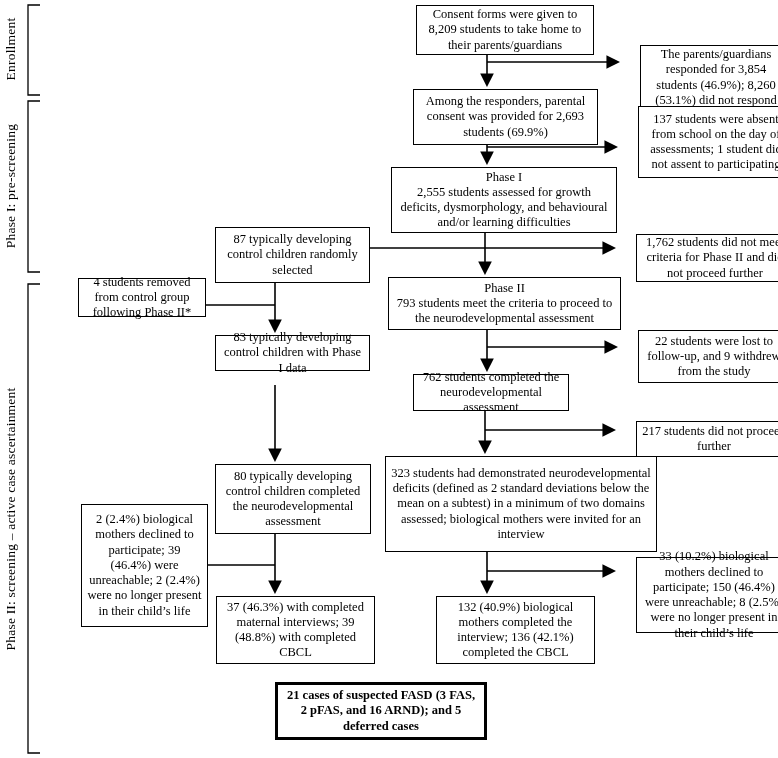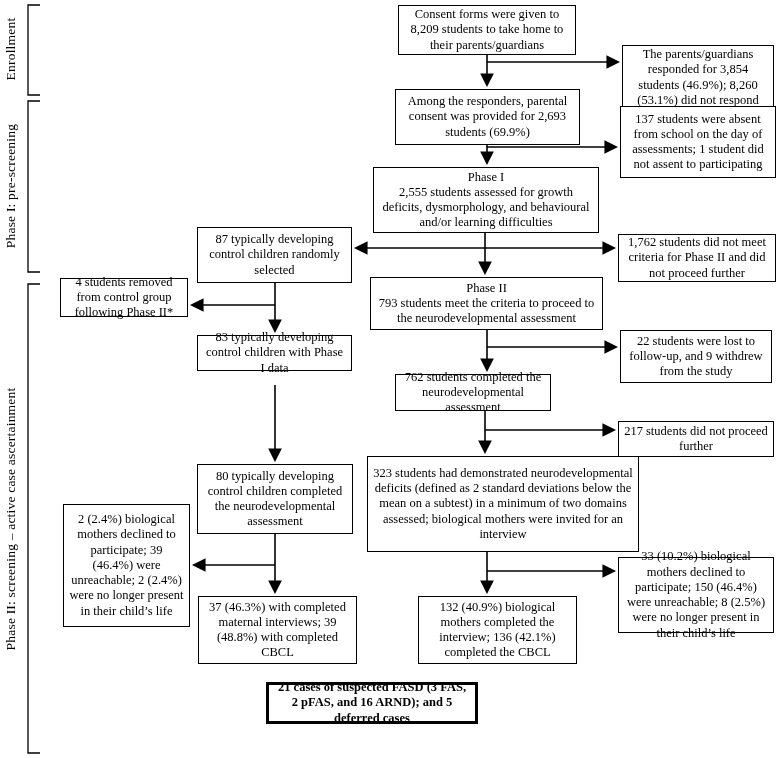"Consent forms were given to" .box { margin-left: none -> 18px }
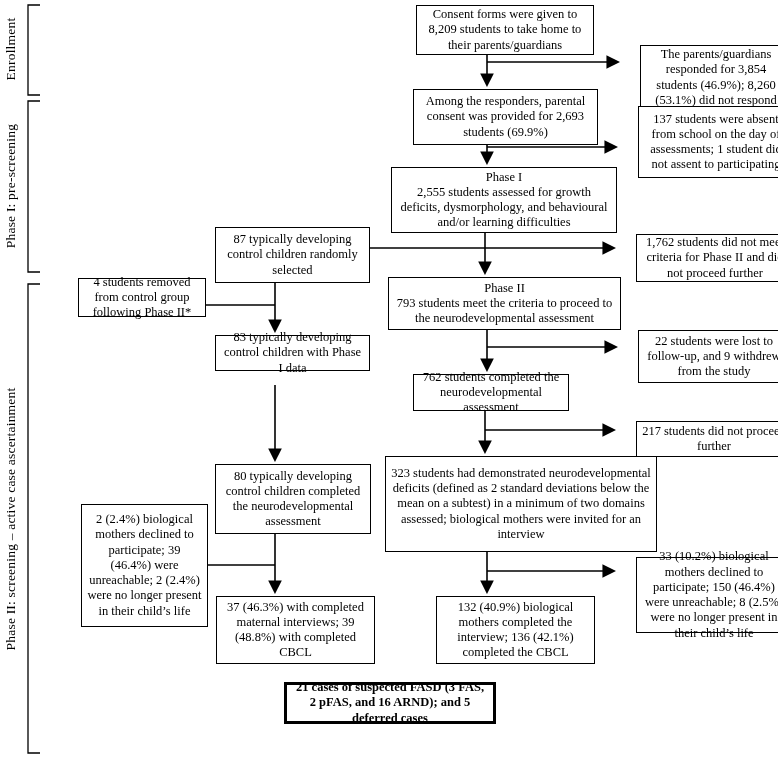"21 cases of suspected FASD" div.box { height: 42px -> 58px; left: 266px -> 257px }
